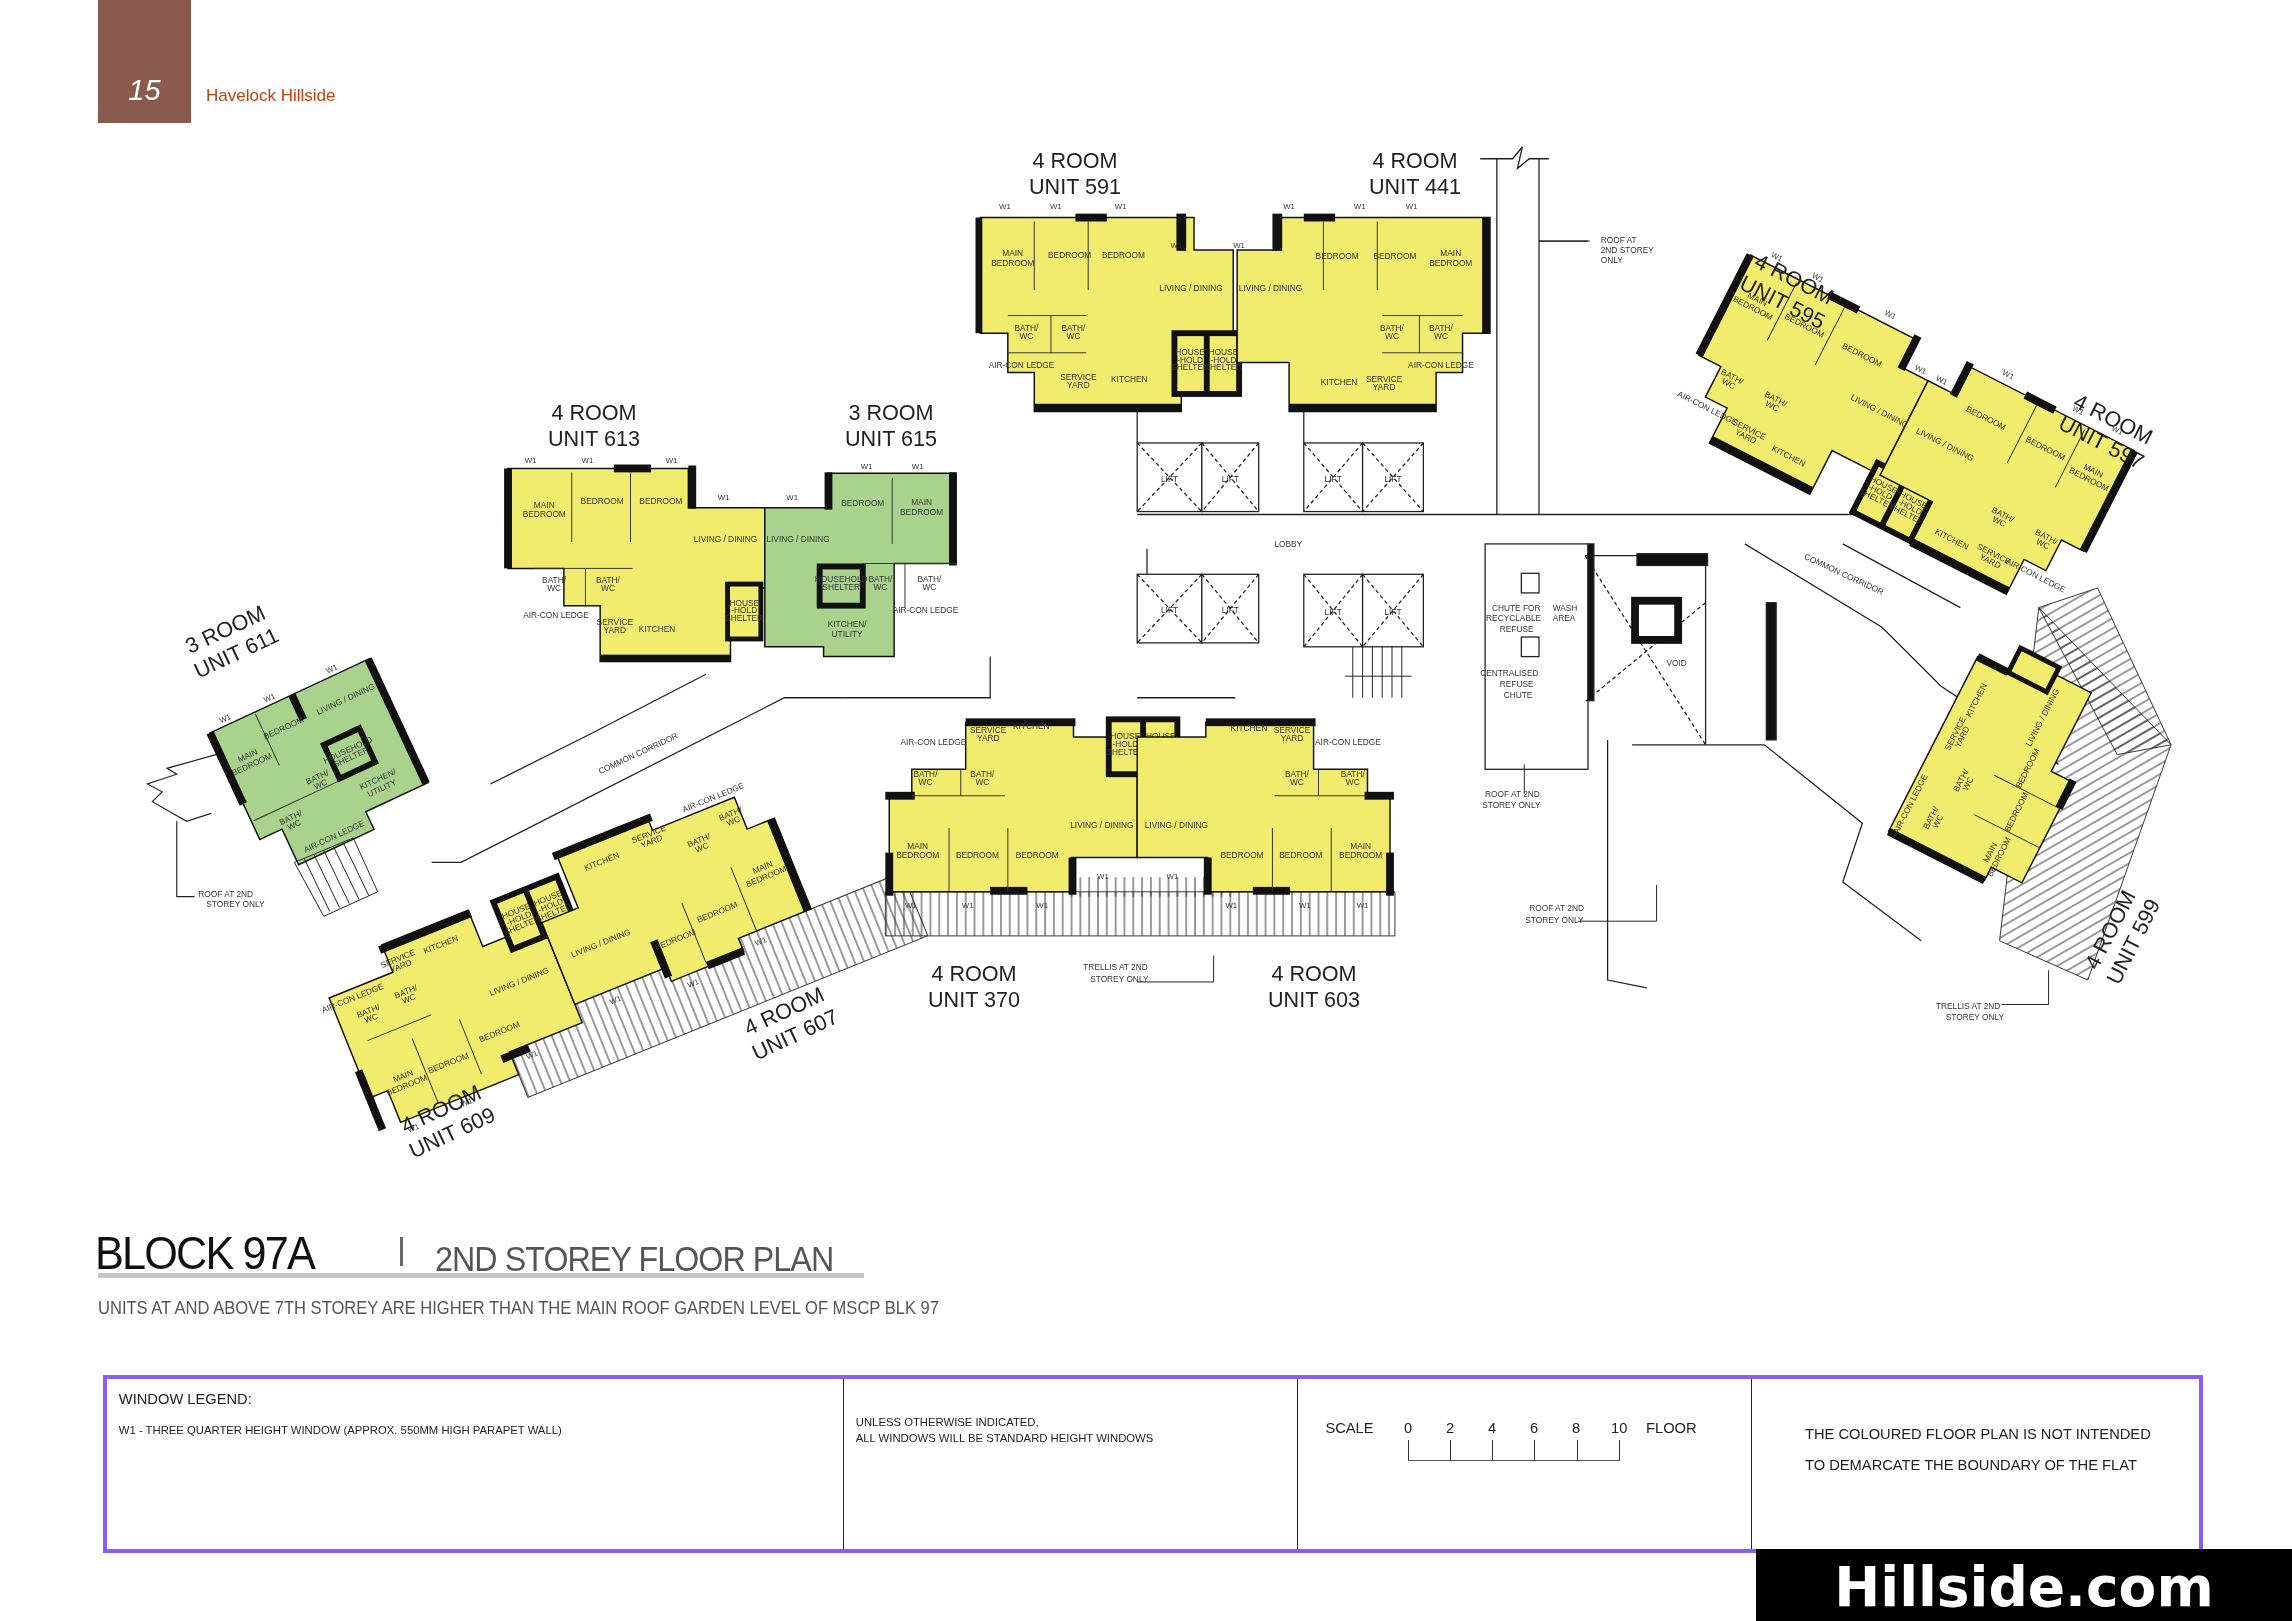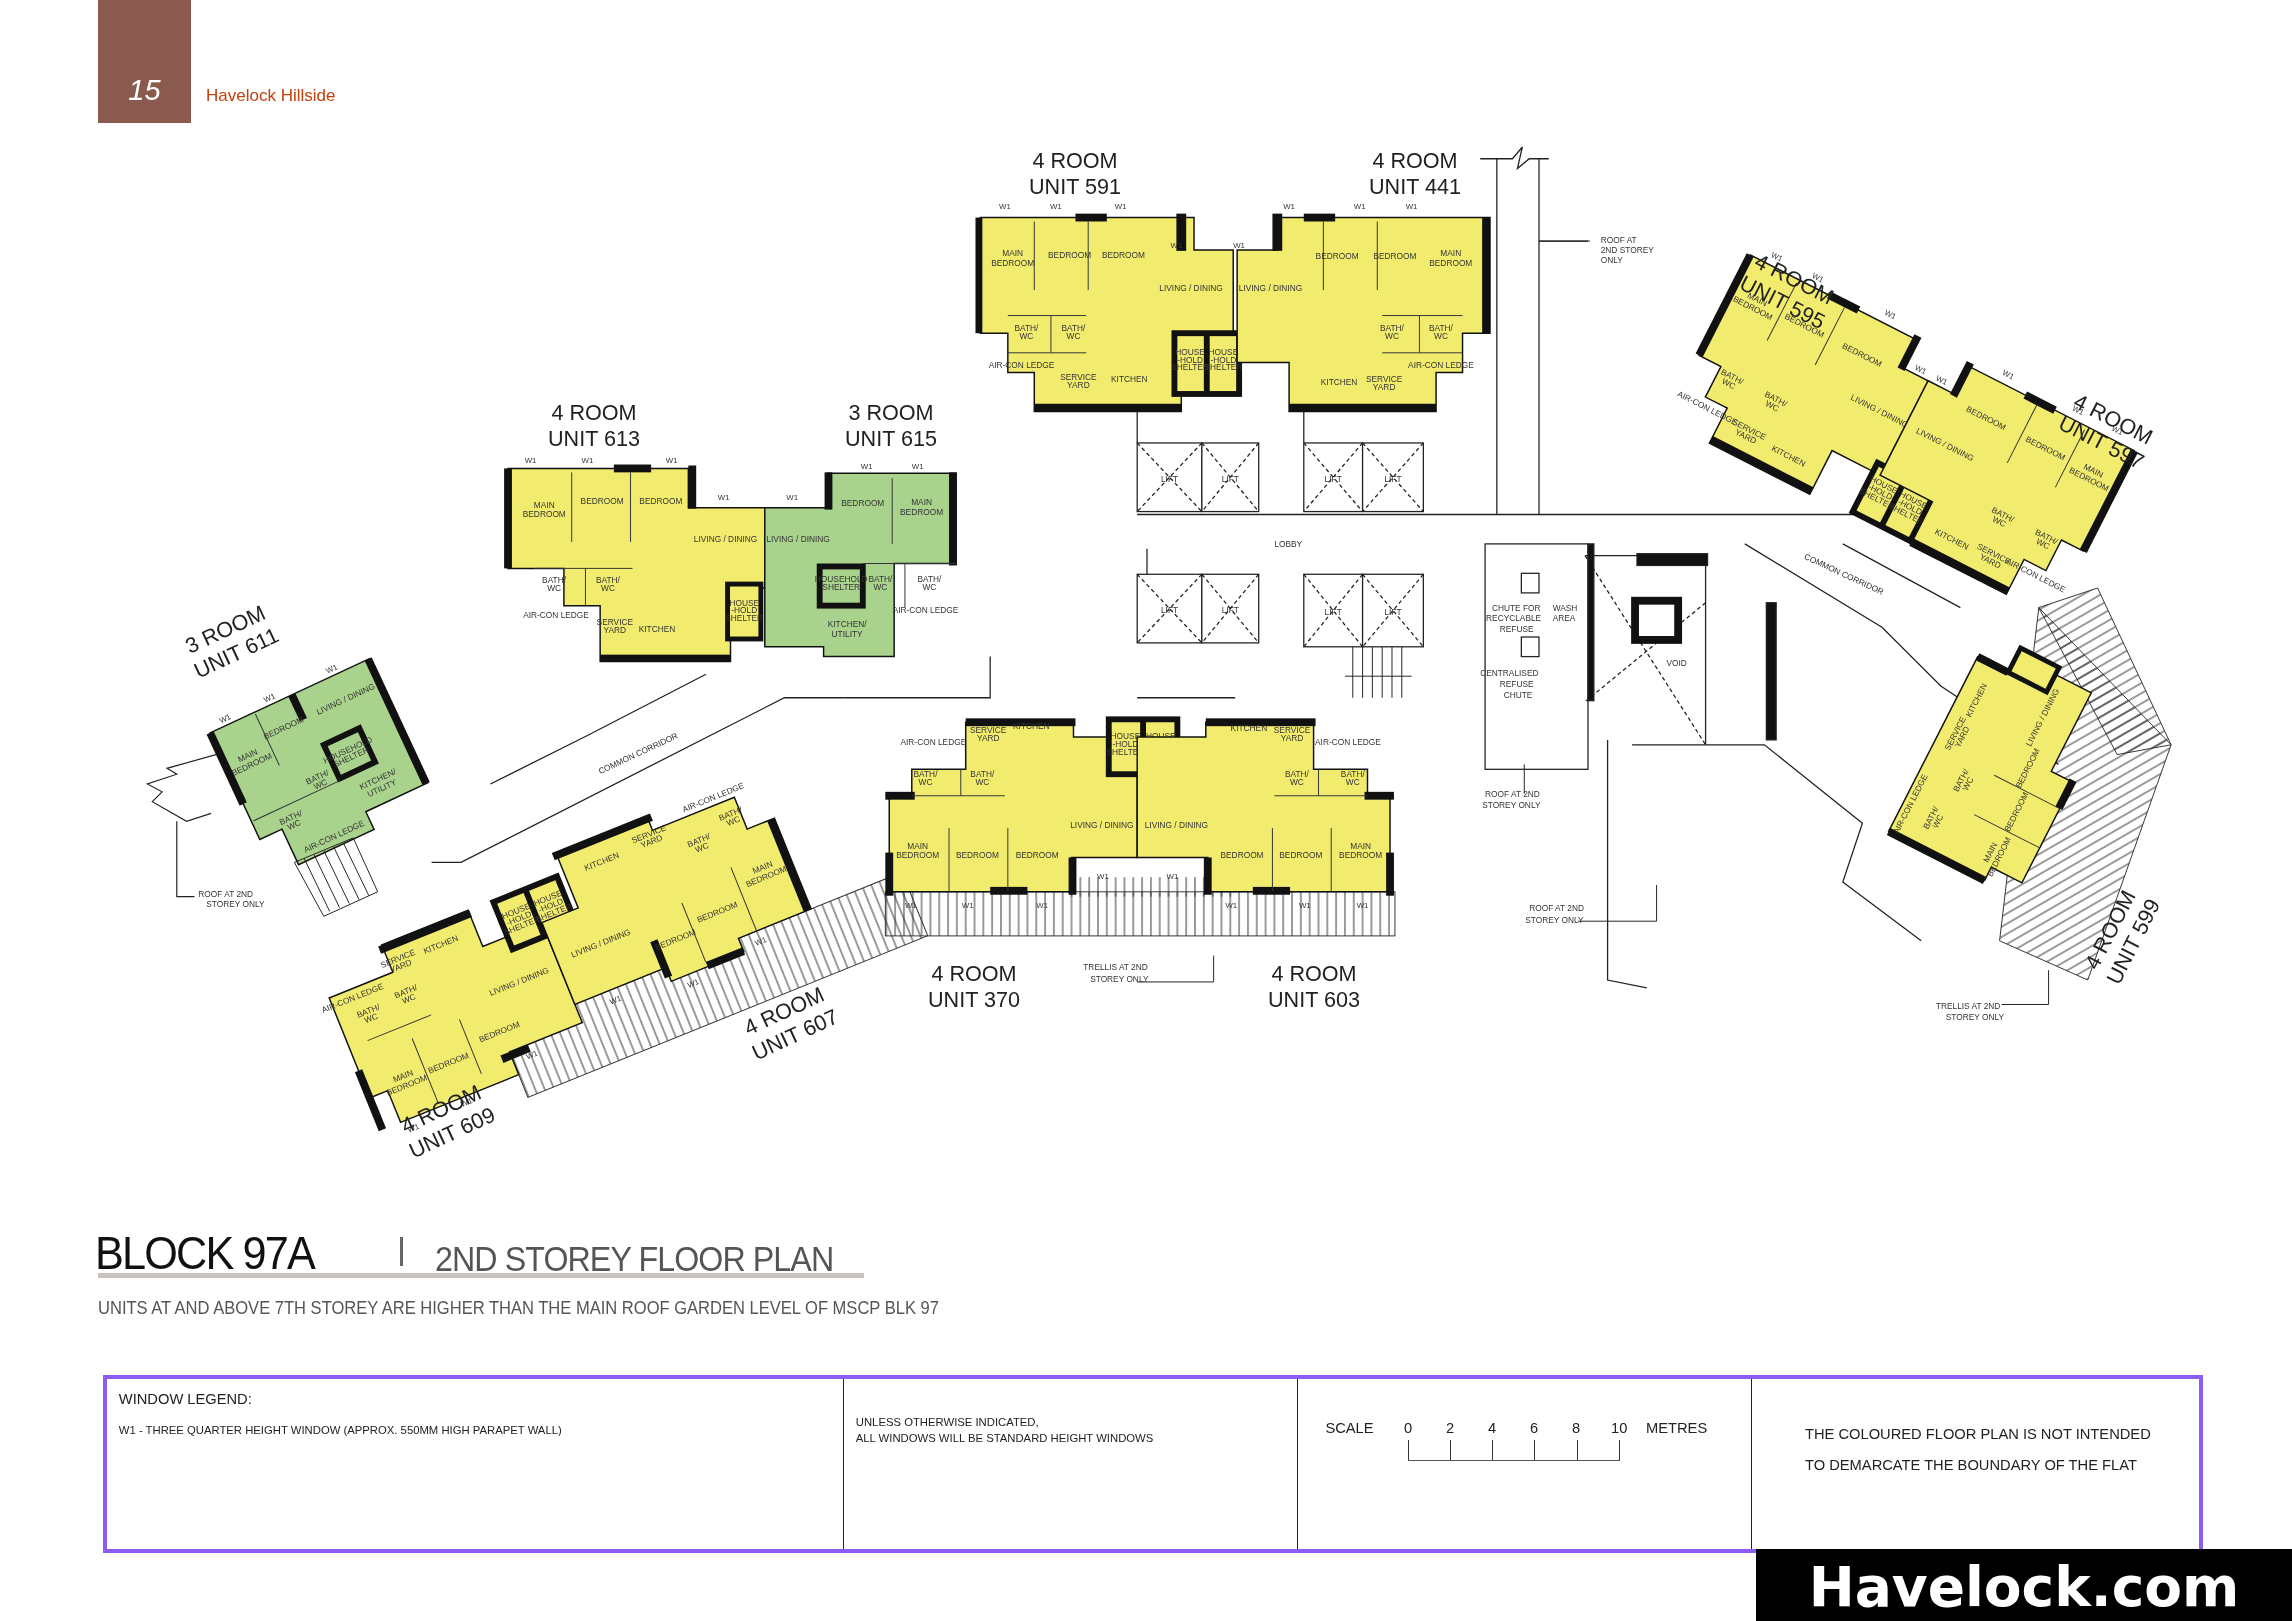"METRES" div { text: METRES -> FLOOR }
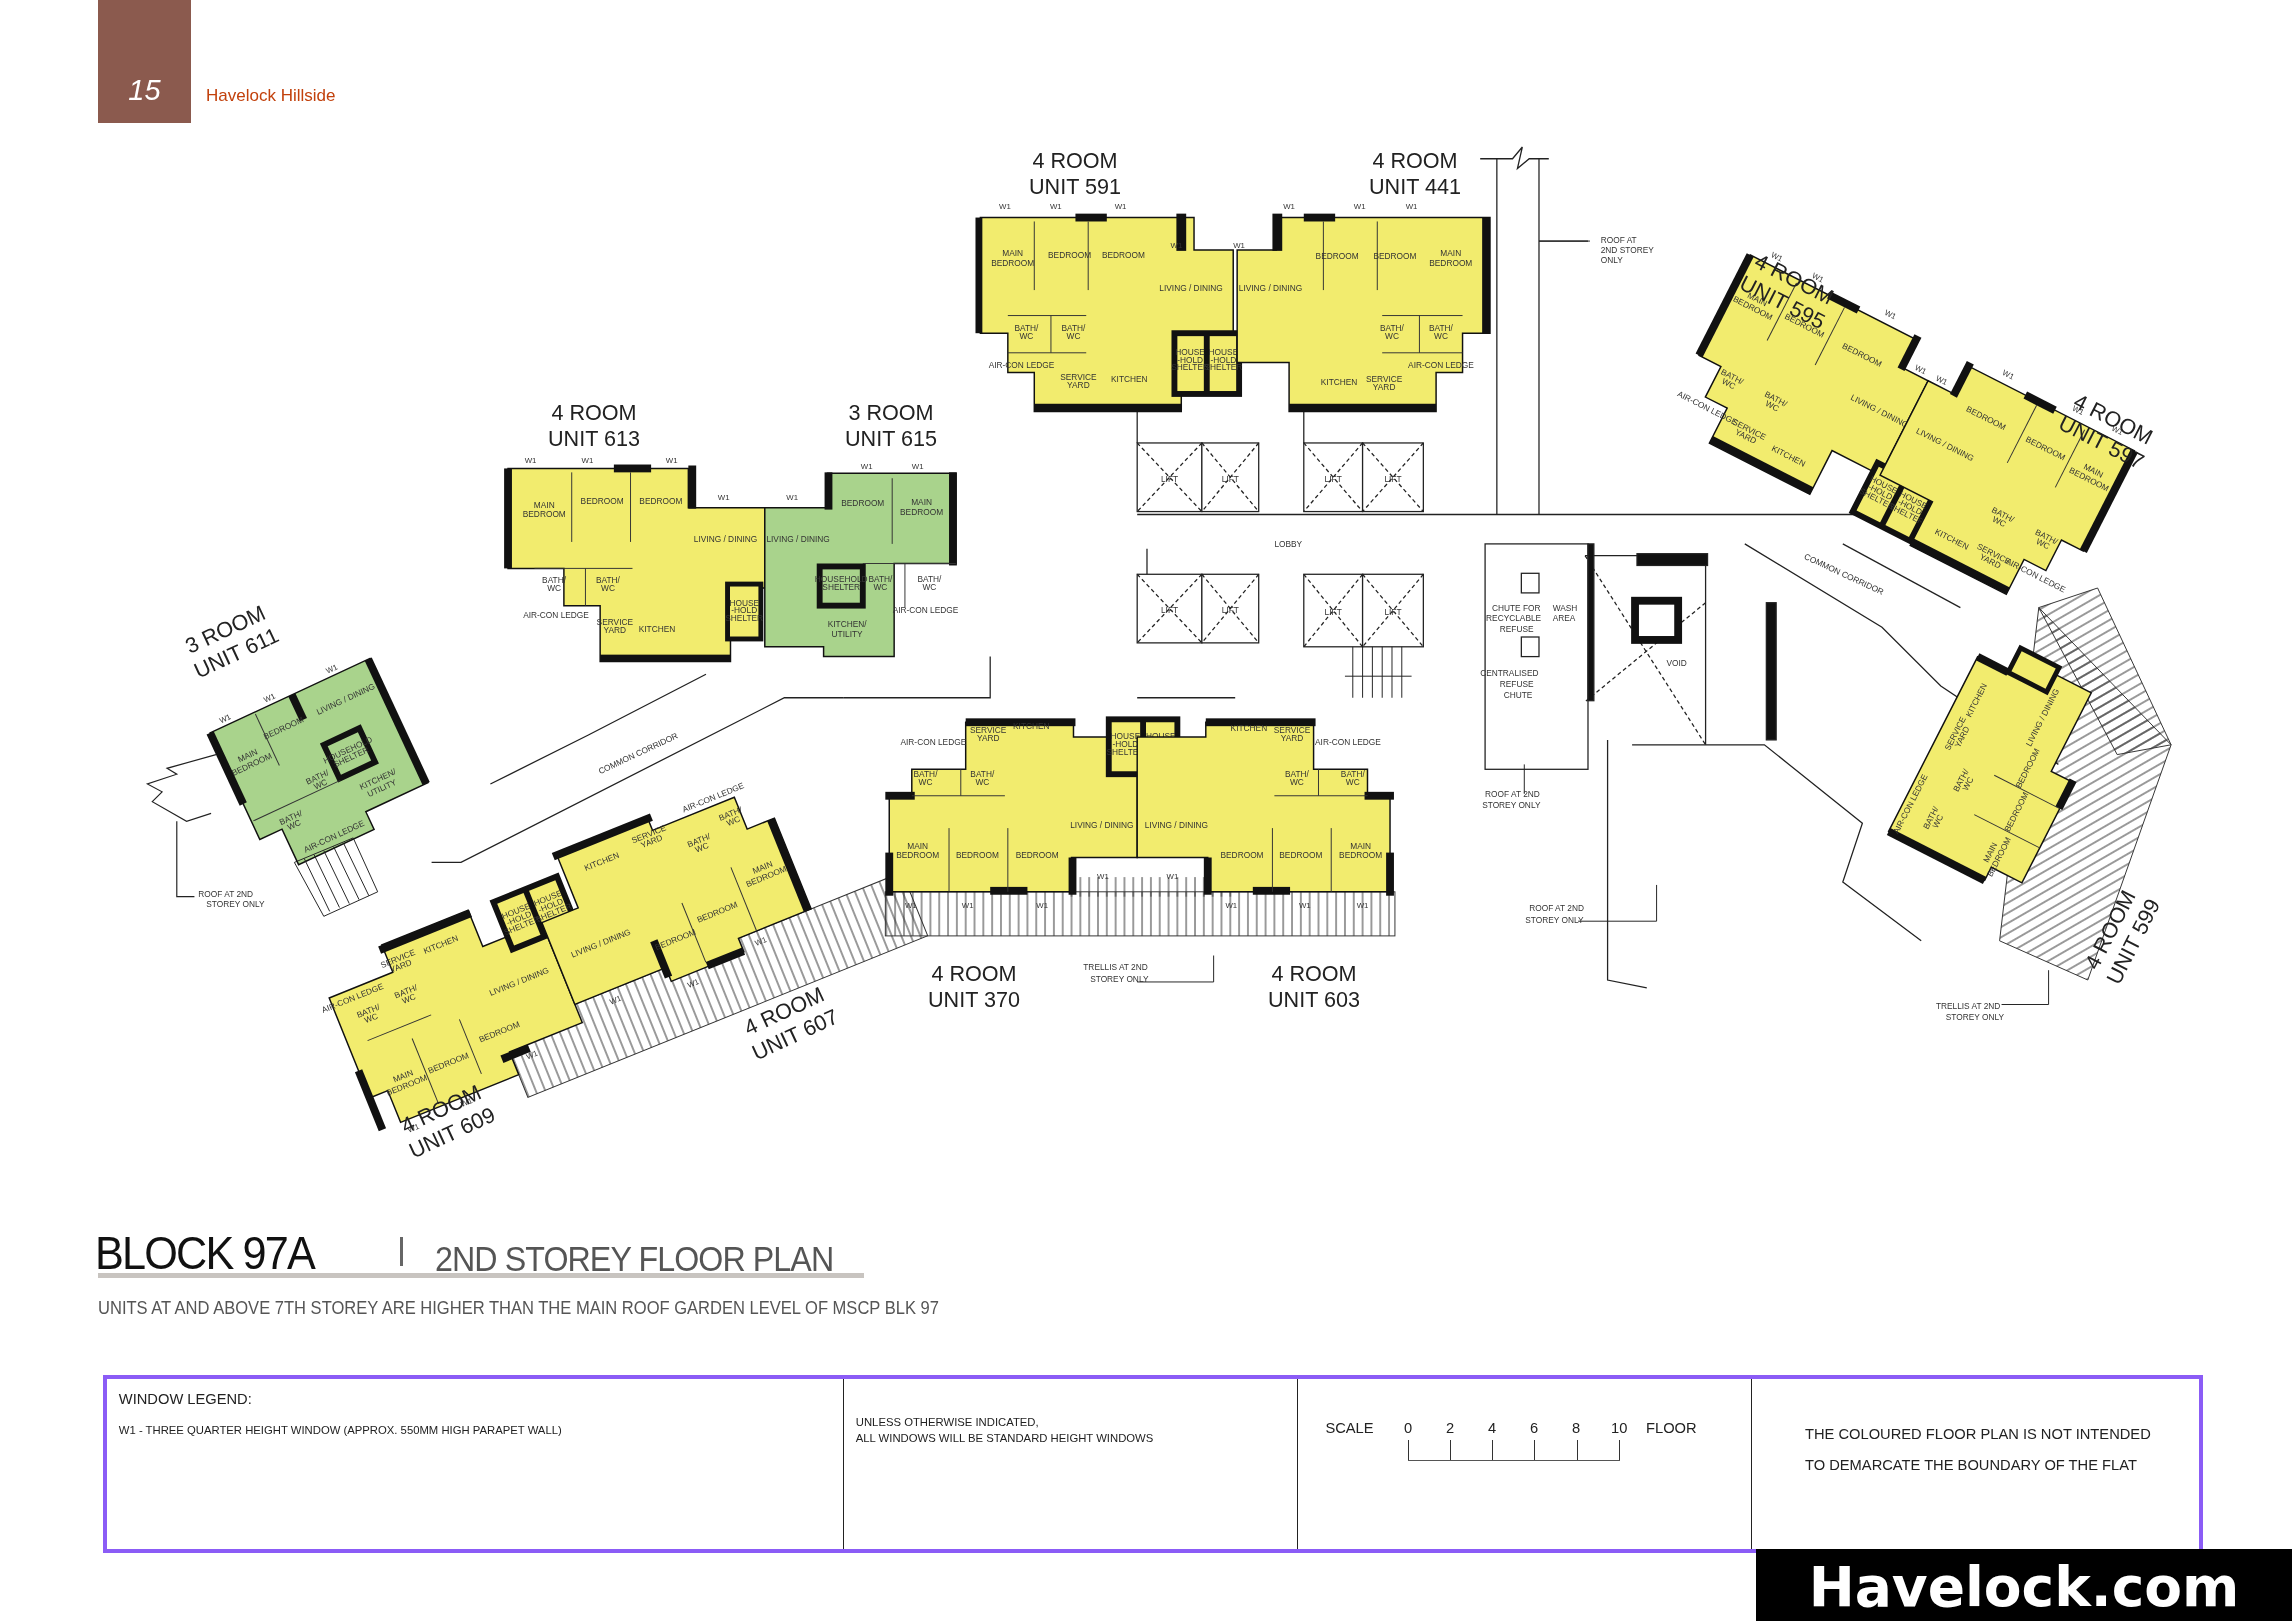"Havelock.com" div.abs { text: Havelock.com -> Hillside.com }
